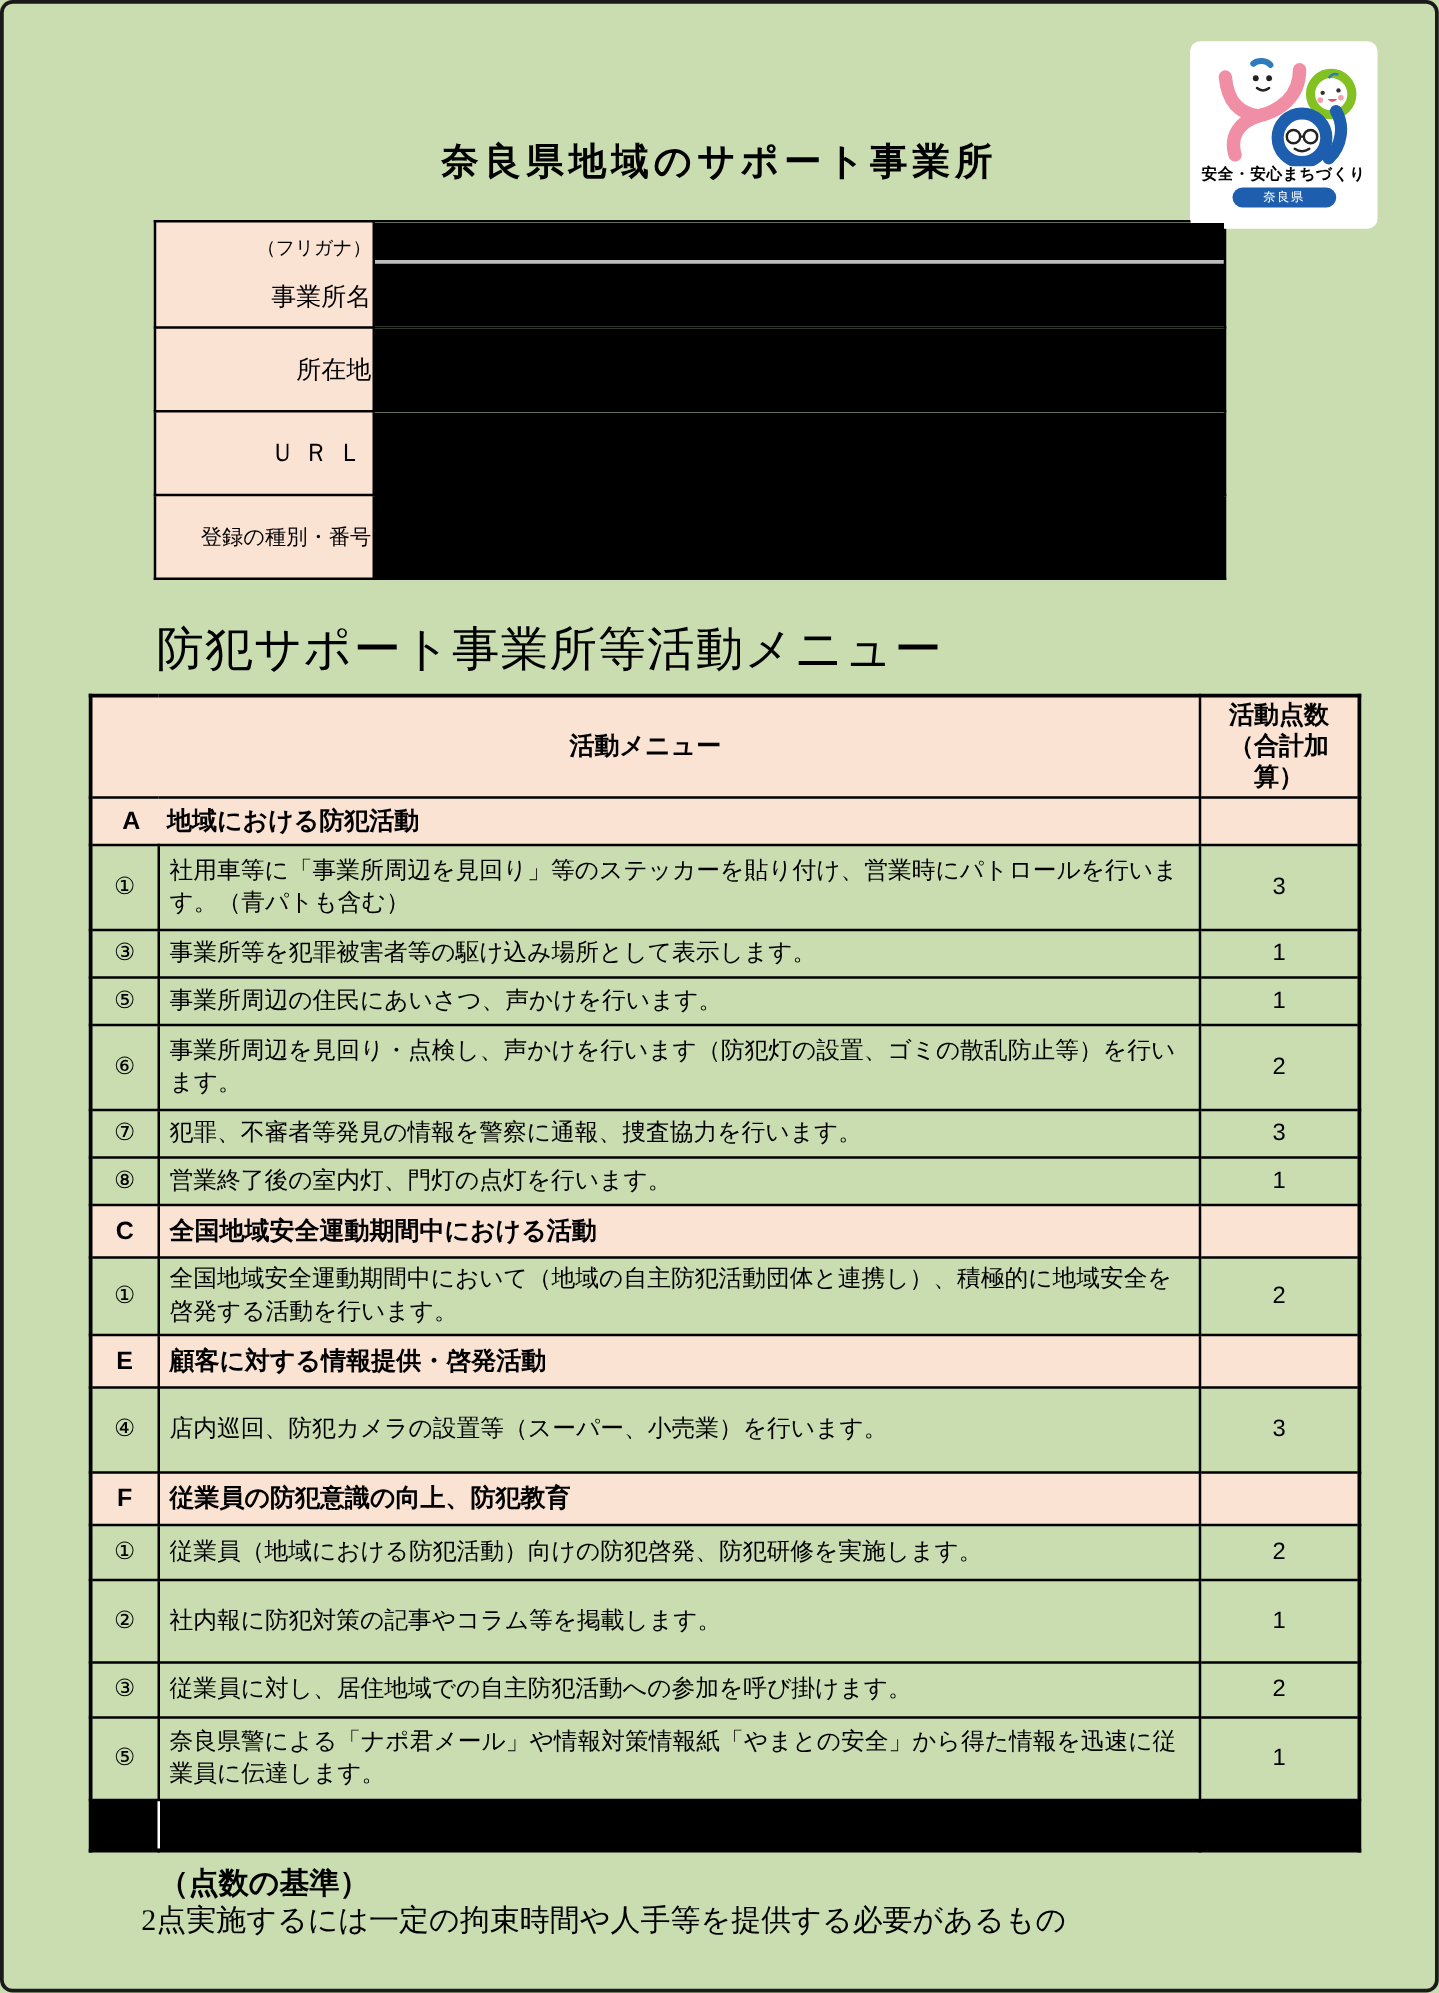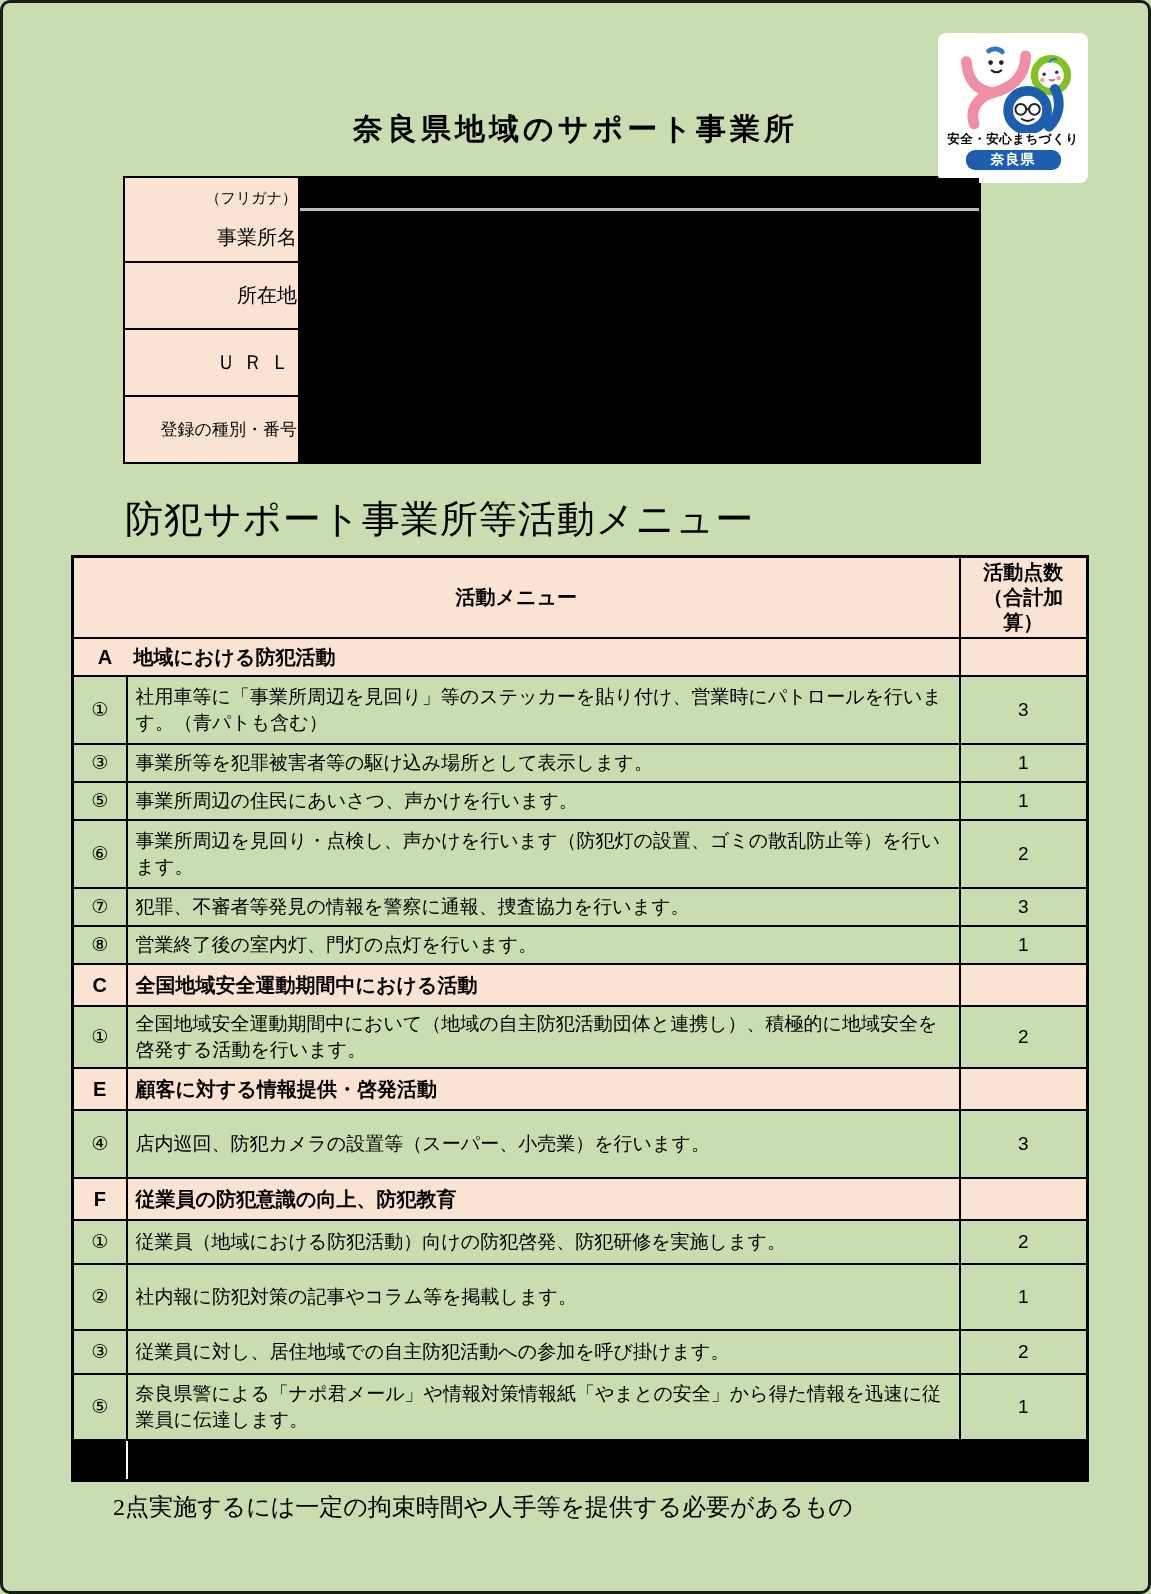"安全・安心まちづくり" .logo-card { right: 60px -> 46px }
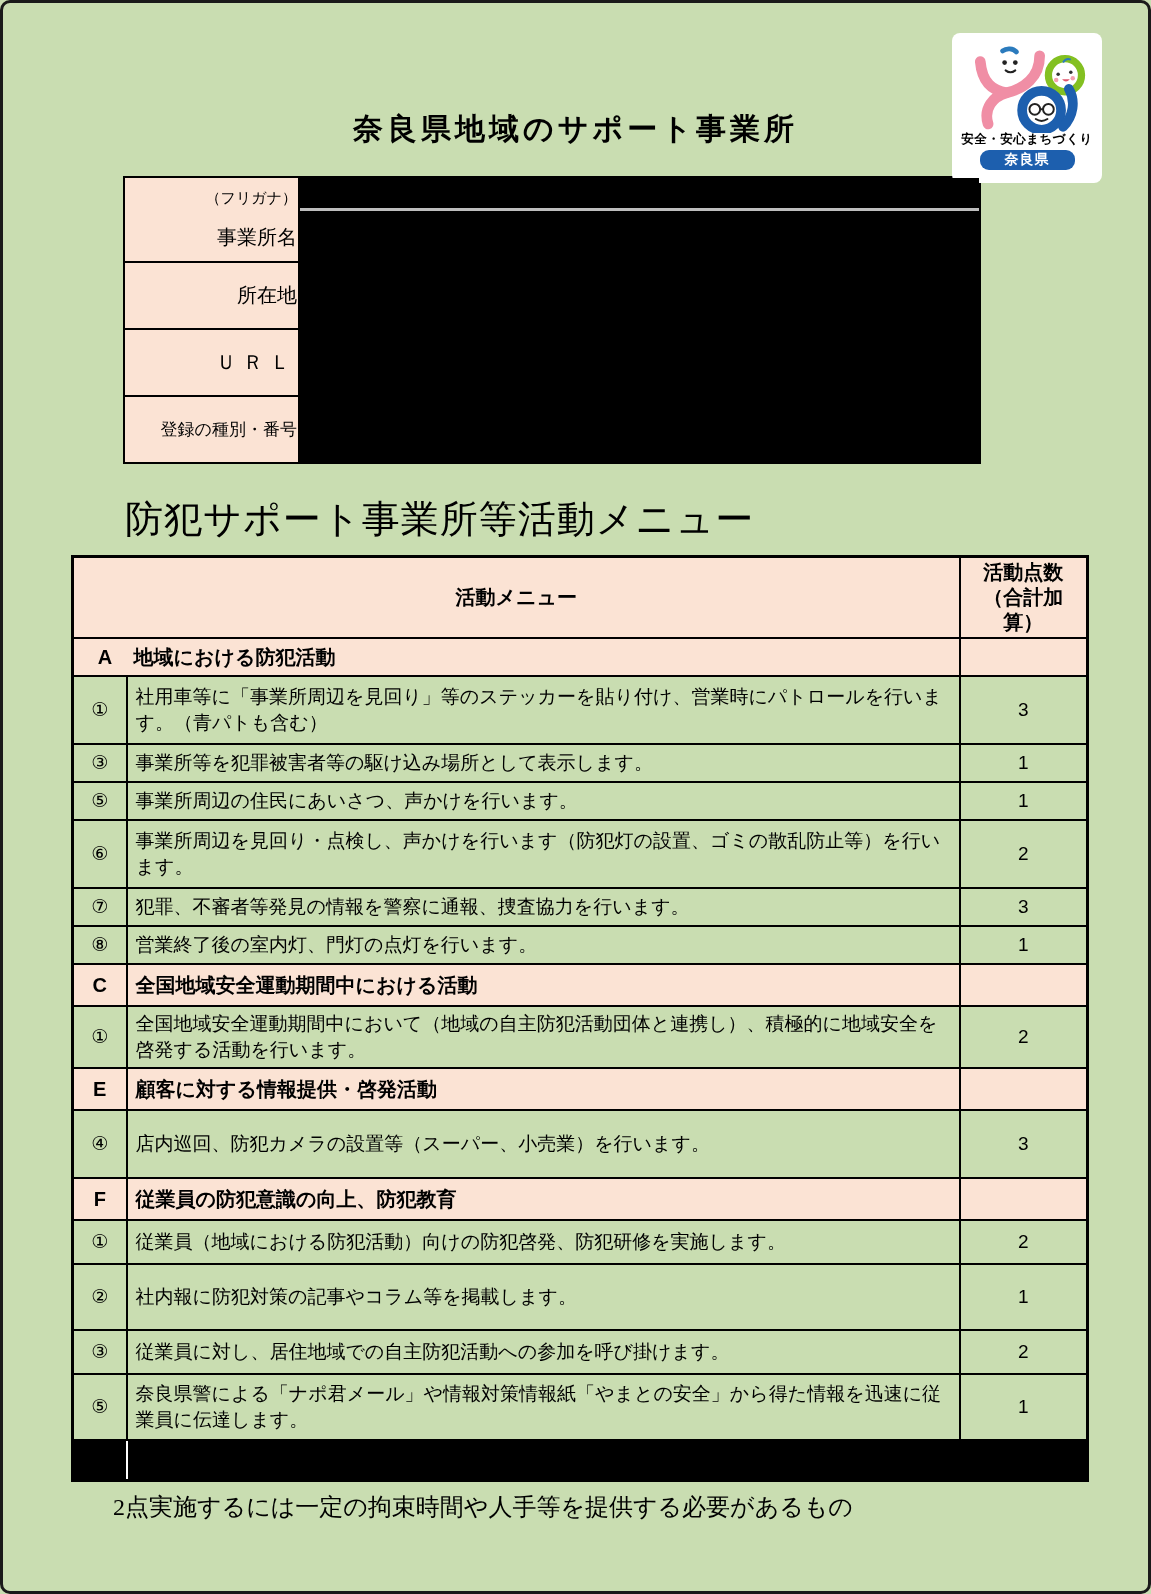"奈良県" .logo-badge { font-size: 14px -> 10px; font-weight: bold -> normal }
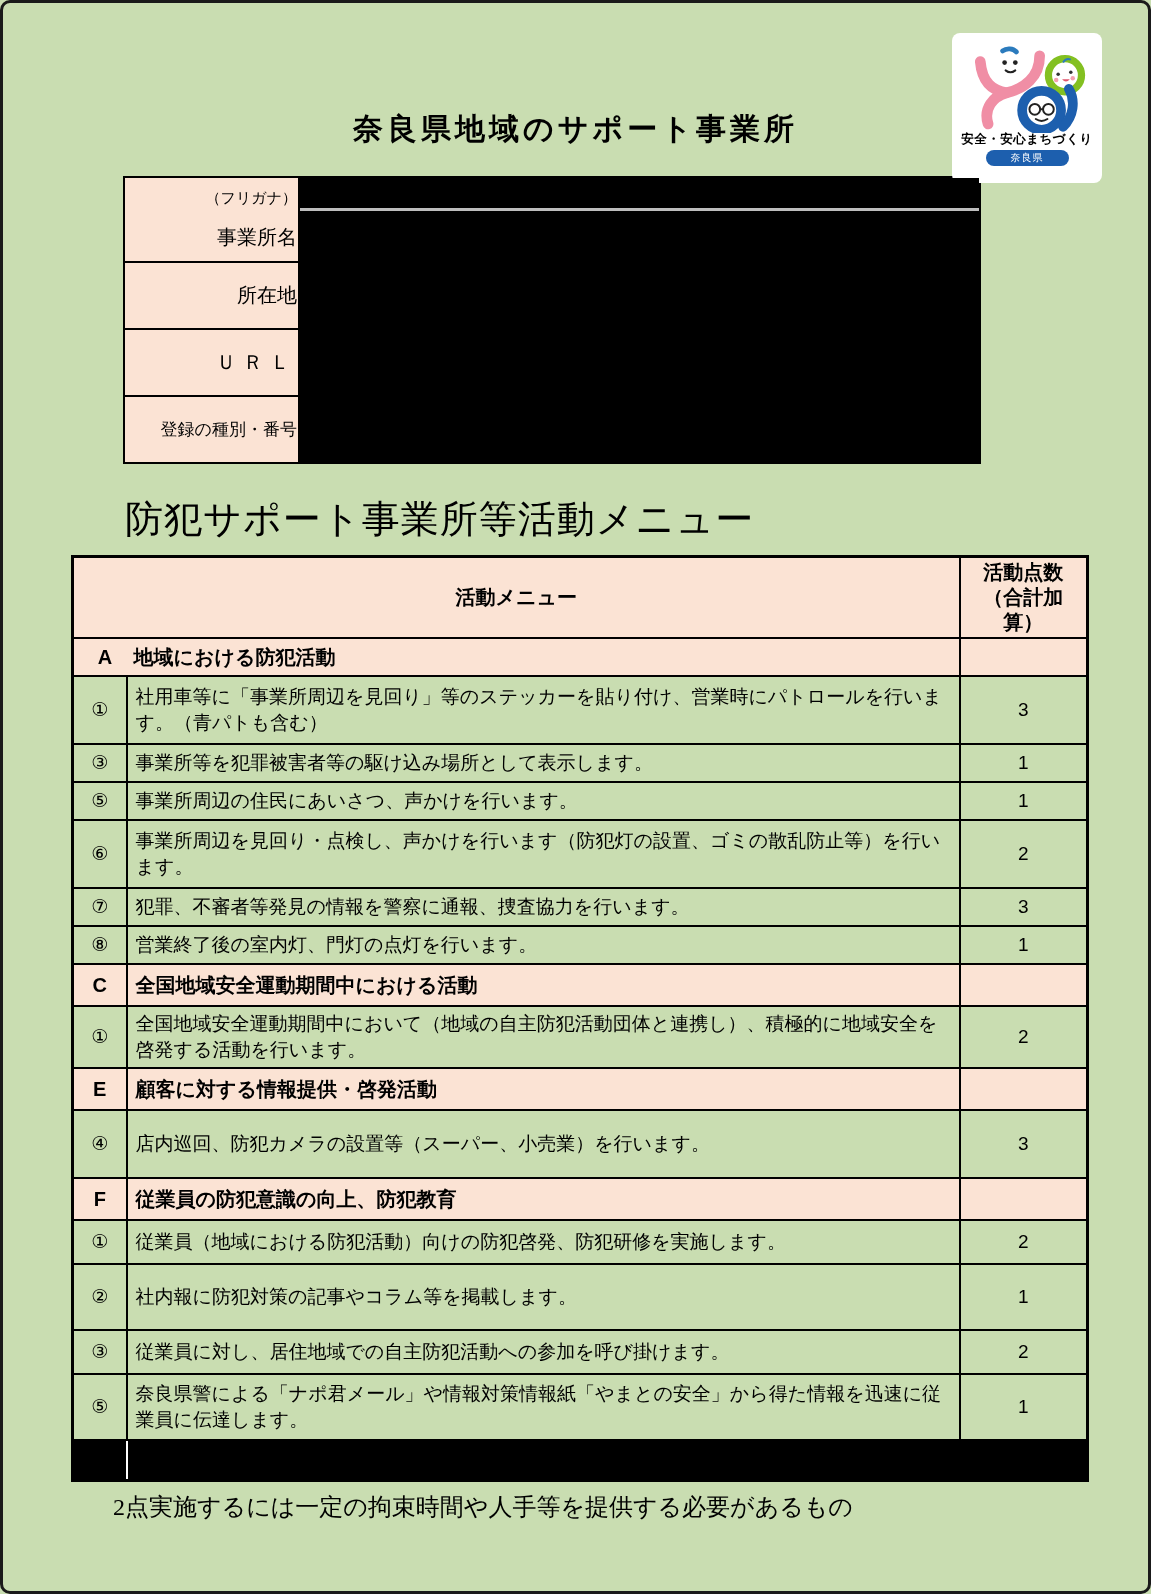"（点数の基準）" div.footer-heading { html: none -> <div>（点数の基準）</div> }
